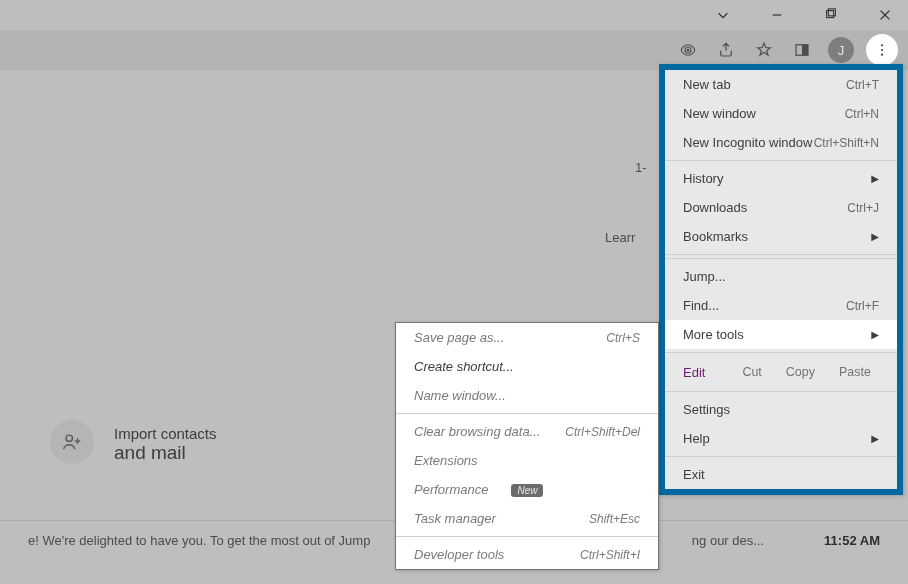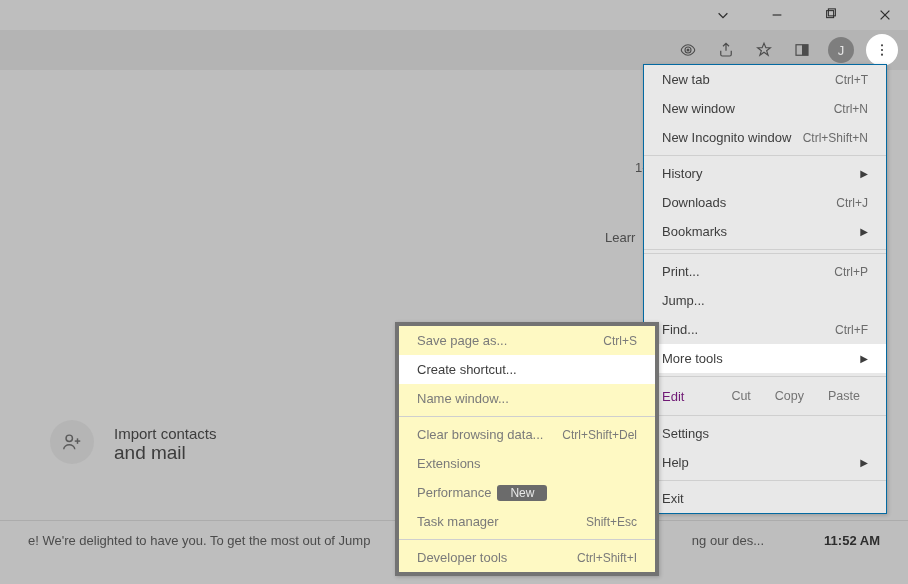"New tab" .main-menu { border: 1px solid #0369a1 -> 6px solid #0369a1; right: 21px -> 5px }
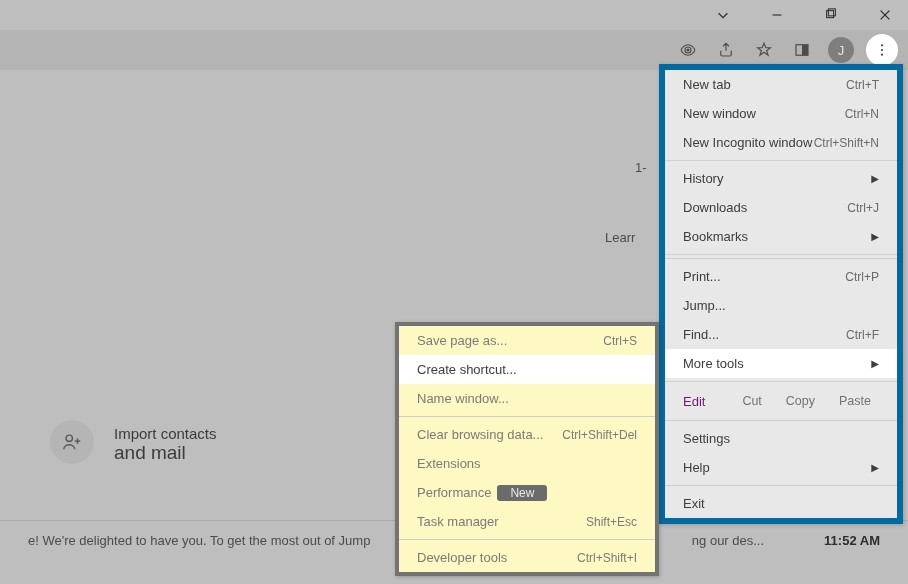"Print..." div.menu-item { html: <div> <span>Print...</span> <span>Ctrl+P</span> </div> -> none }
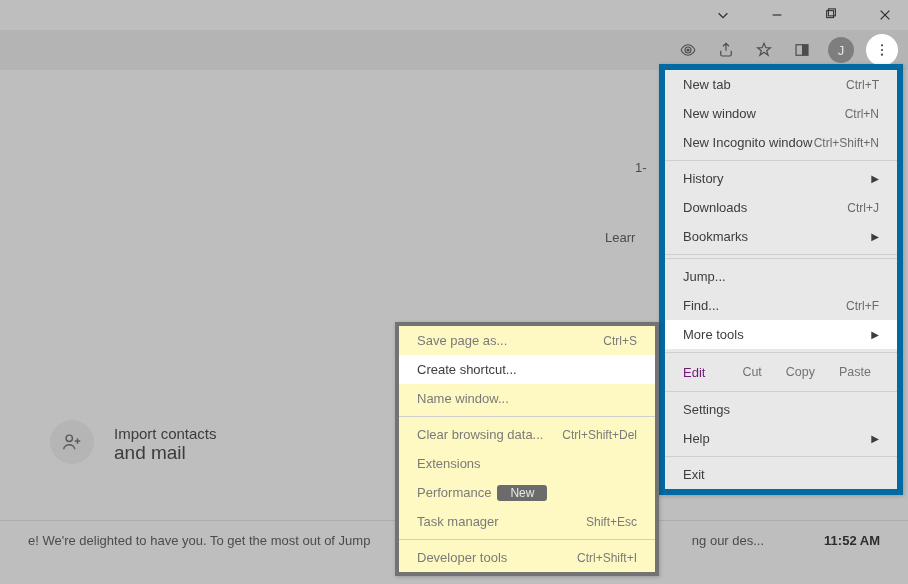"Save page as..." .sub-menu { background: #fef9c3 -> #ffffff; border: 4px solid #737373 -> 1px solid #737373; font-style: none -> italic }
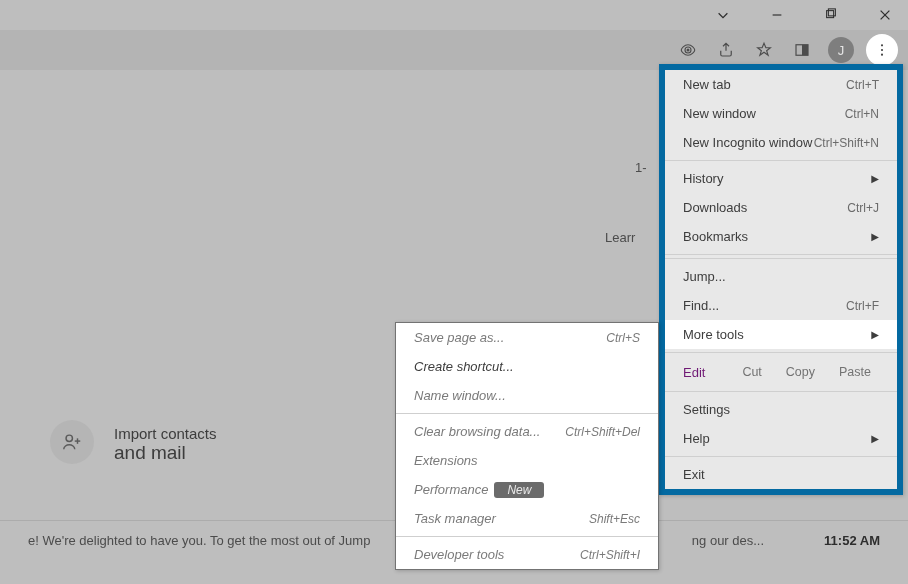"New" .badge-new { font-size: 12px -> 10px; margin-left: 6px -> 23px; padding: 1px 13px -> 1px 6px }
